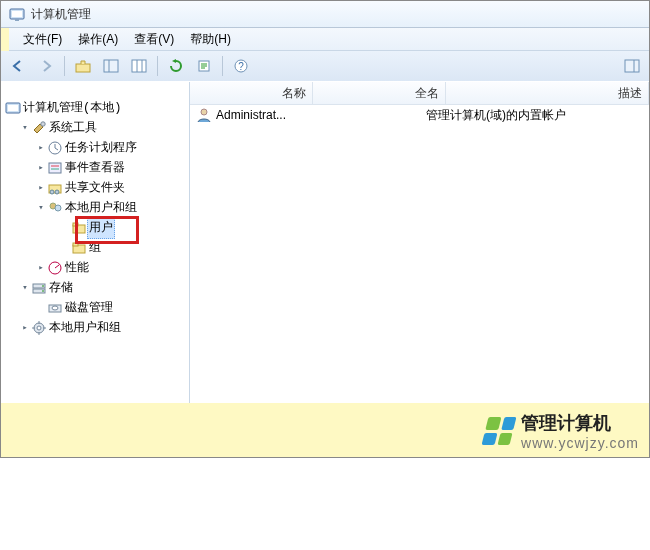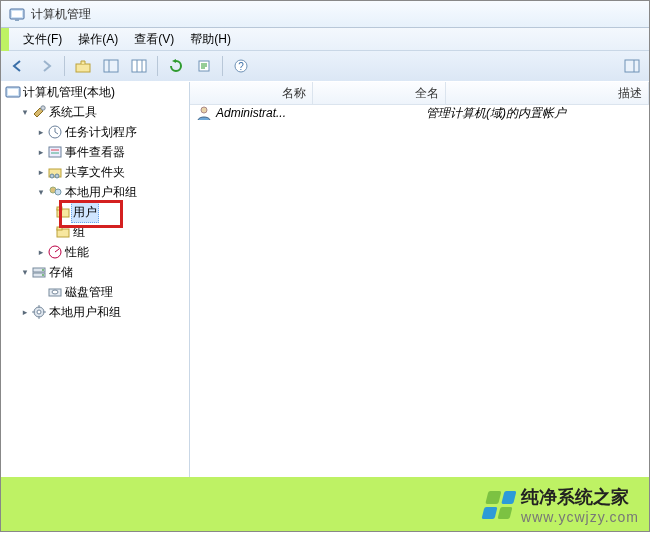"计算机管理" .window { background: #bef264 -> #fef9c3; height: 532px -> 458px }
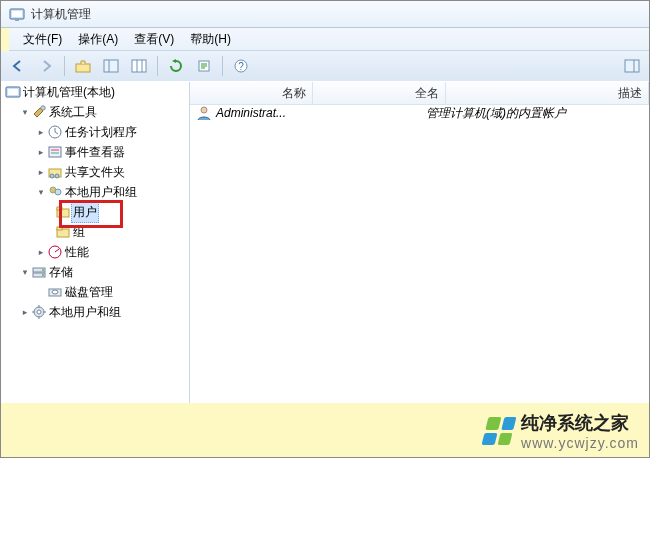"计算机管理(本地)" .tree-pane { font-family: none -> Liberation Mono, monospace; padding-top: 0 -> 16px }
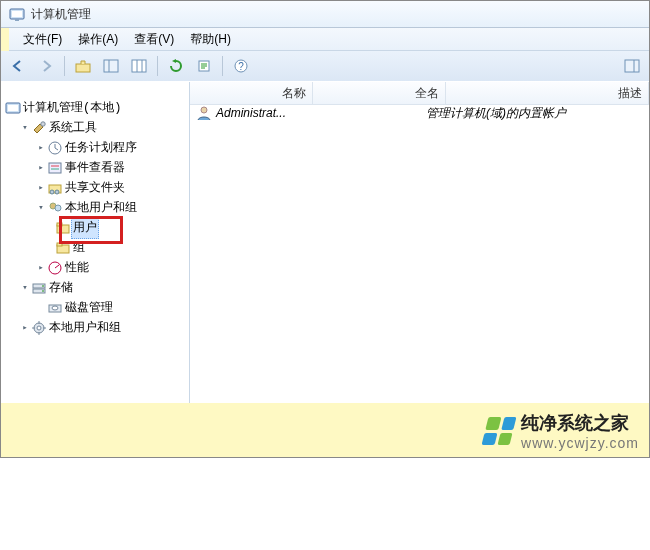"Administrat..." .list-row { align-items: flex-start -> center; font-style: italic -> none }
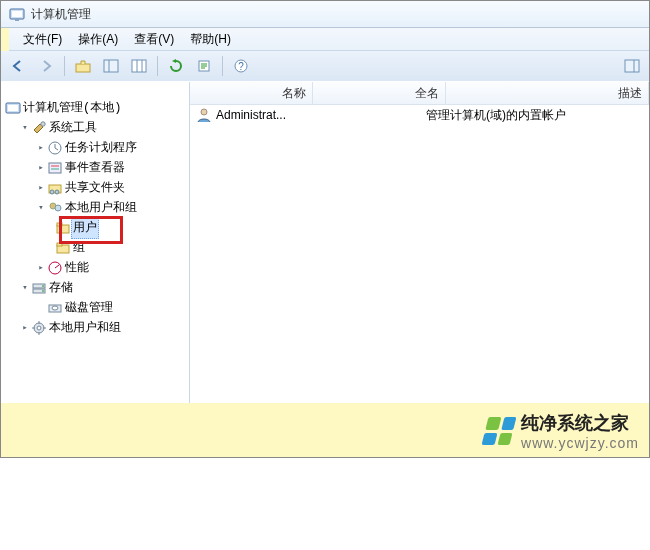"用户" .ind3 { margin-left: none -> 16px }
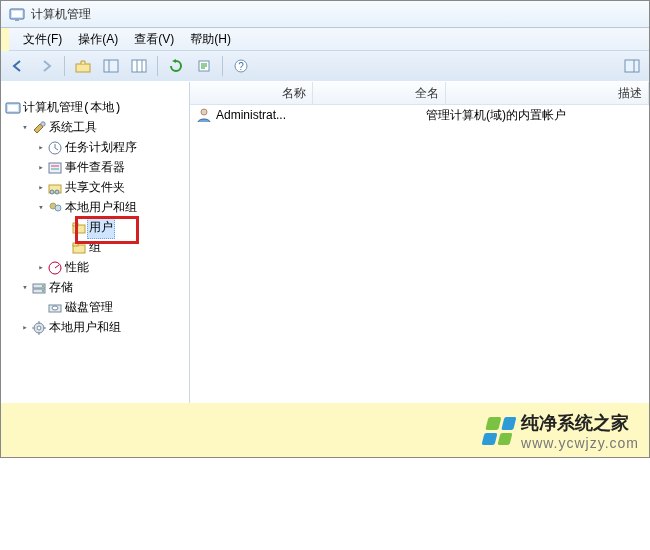"纯净系统之家" div { text: 纯净系统之家 -> 管理计算机 }
